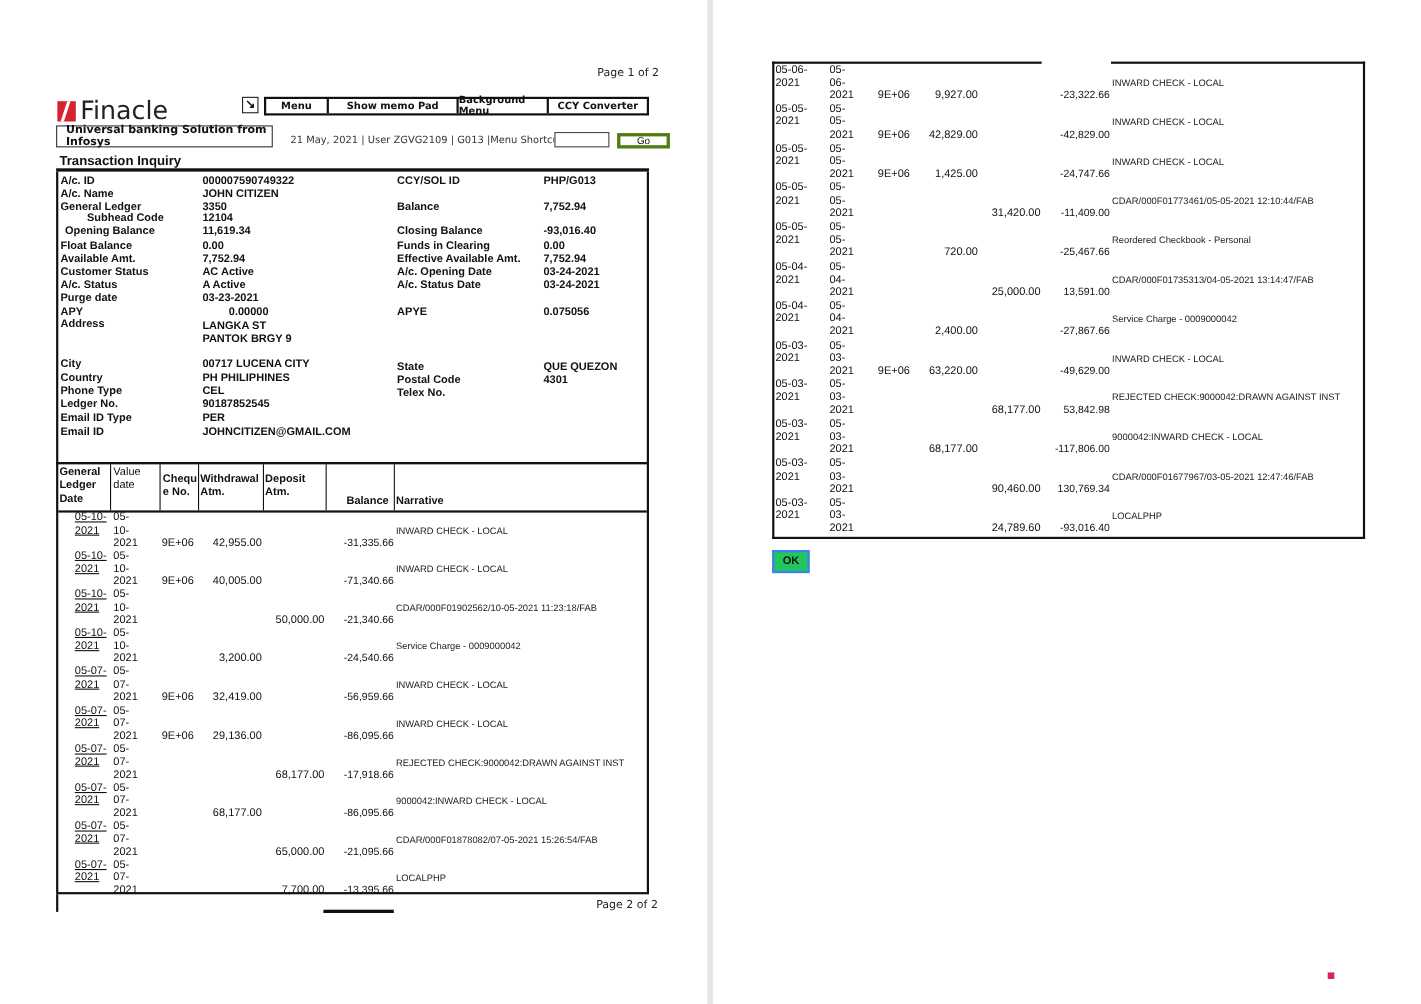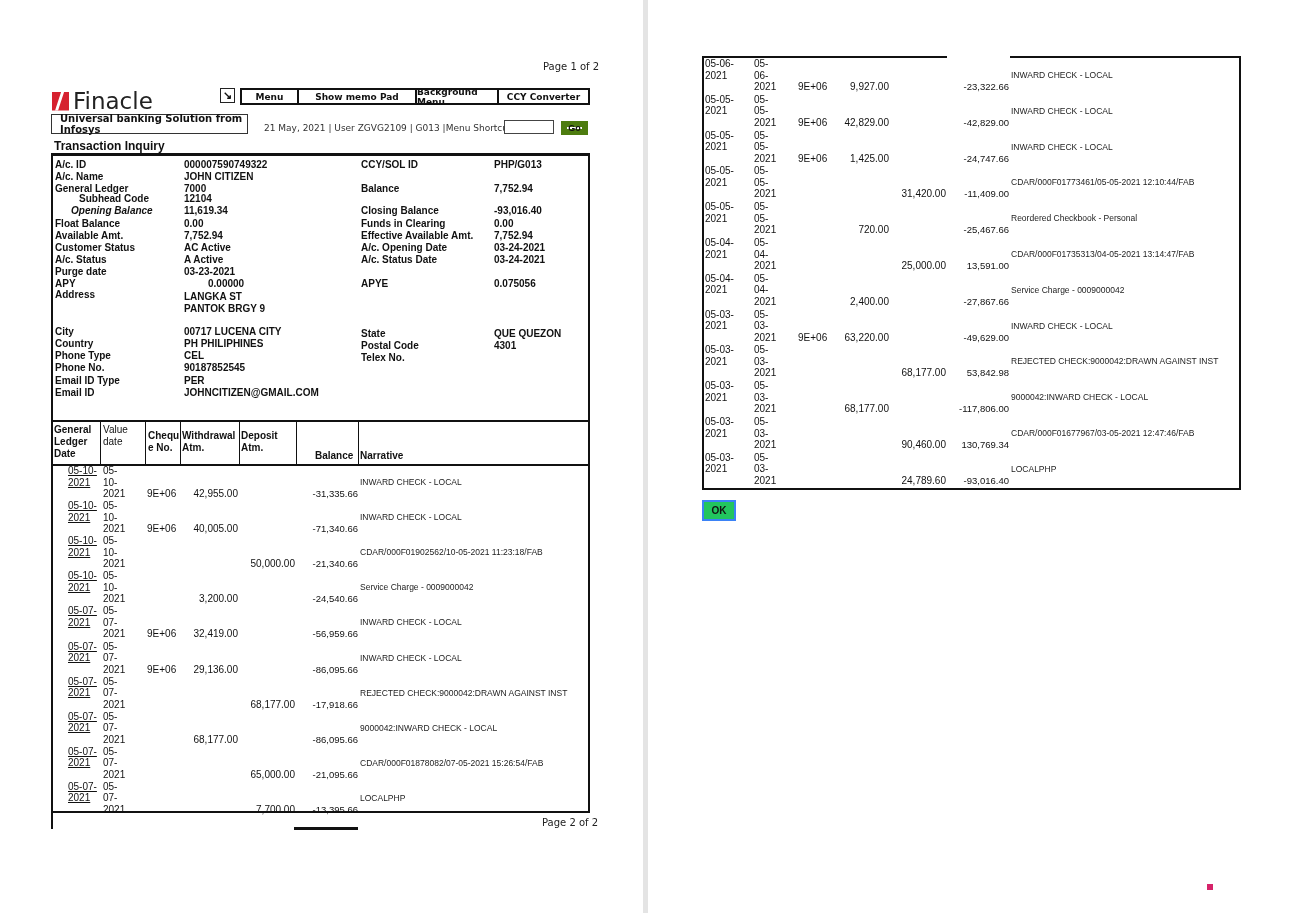"Go" .go-btn { border: 6px solid #4d7c0f -> 3px solid #4d7c0f; font-weight: bold -> normal; width: 27px -> 48px }
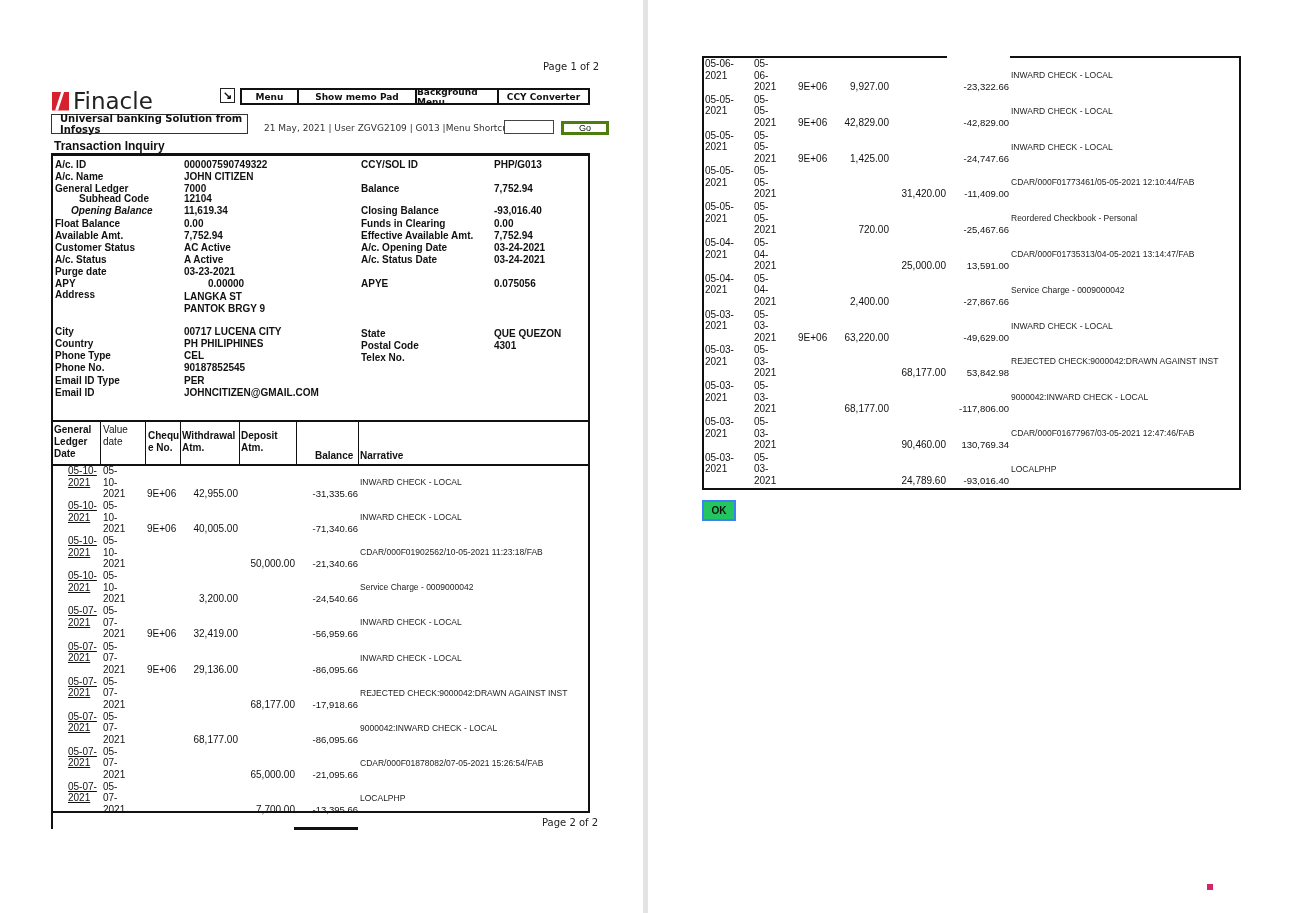"7000" div.f { text: 7000 -> 3350 }
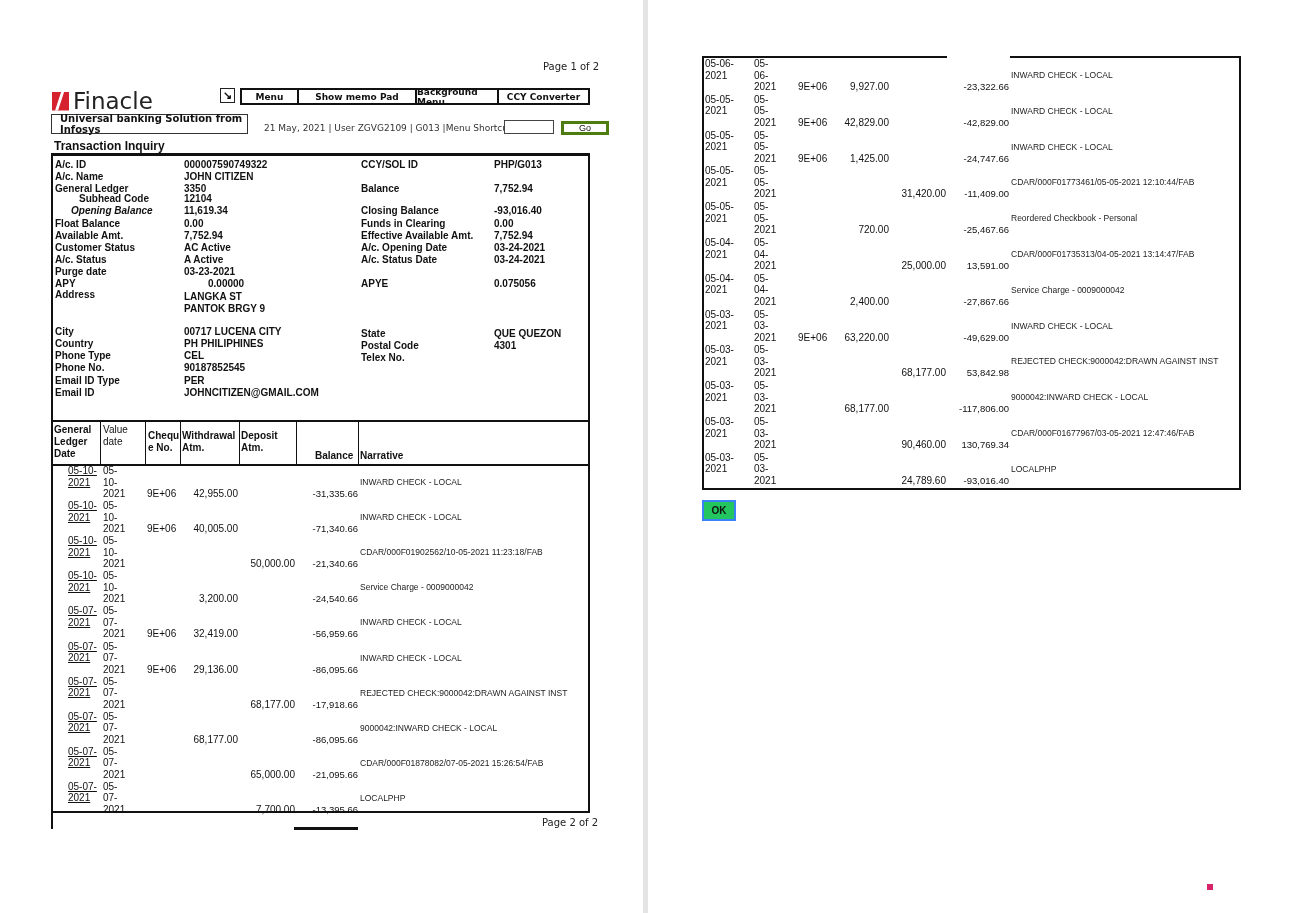"Opening Balance" div.f { font-style: italic -> none; left: 18px -> 6px }
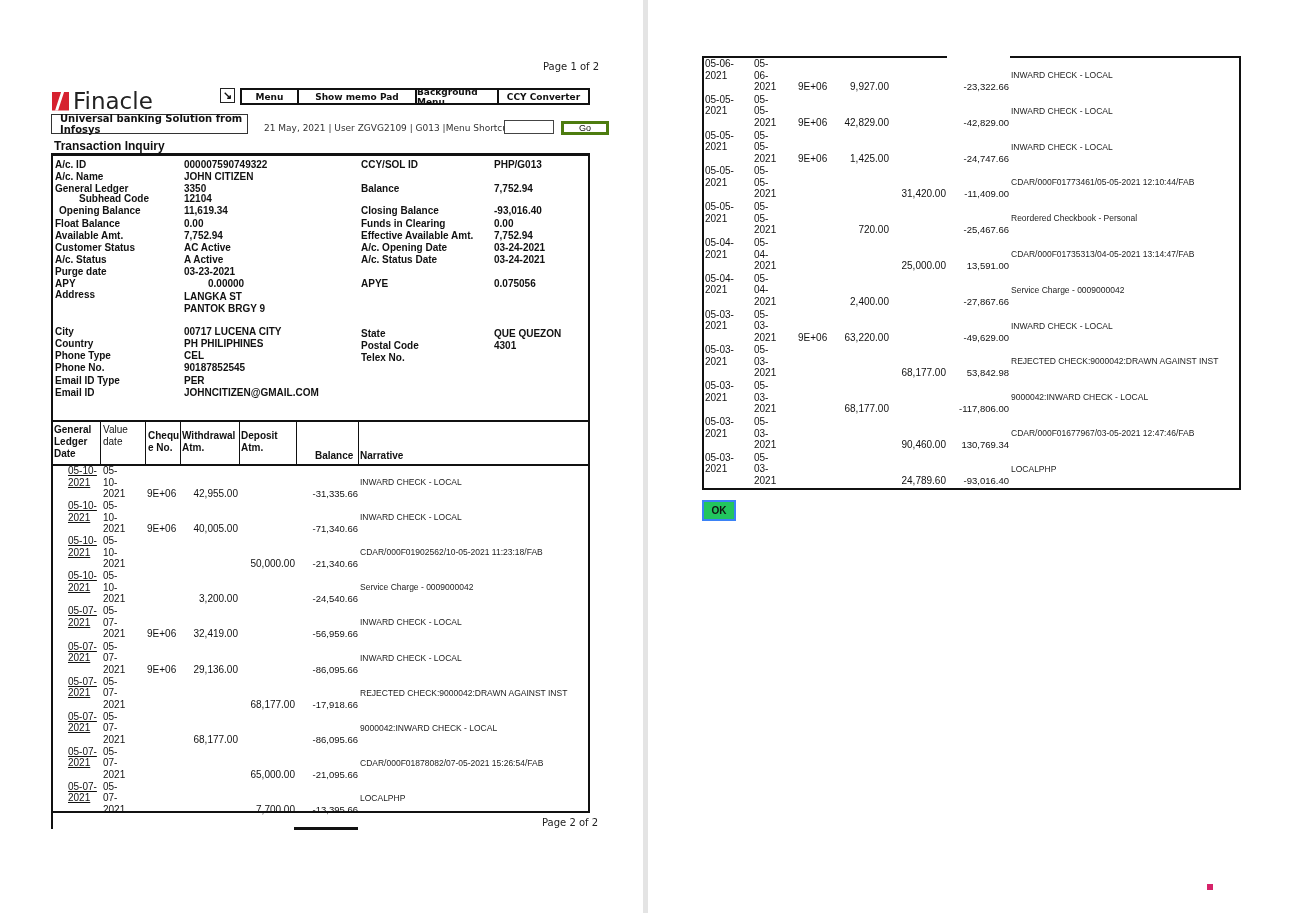"Phone No." div.f { text: Phone -> Ledger }
